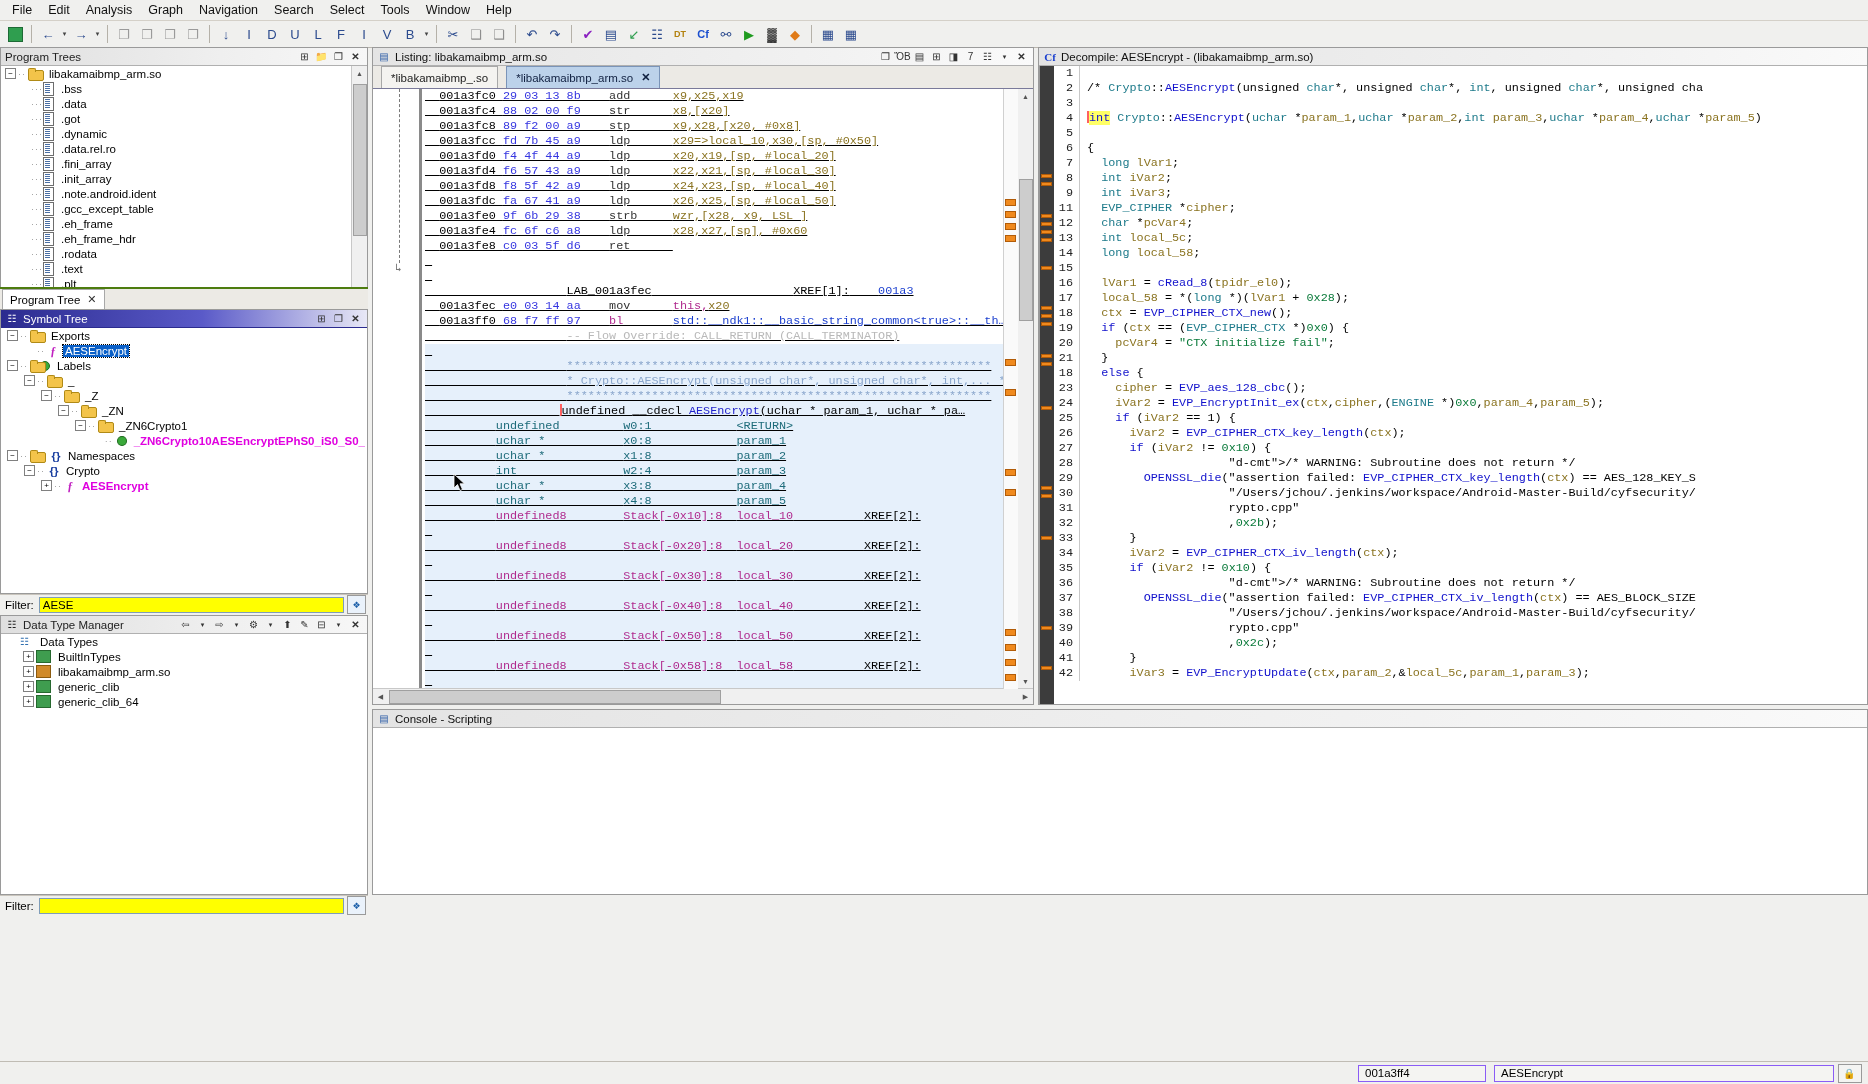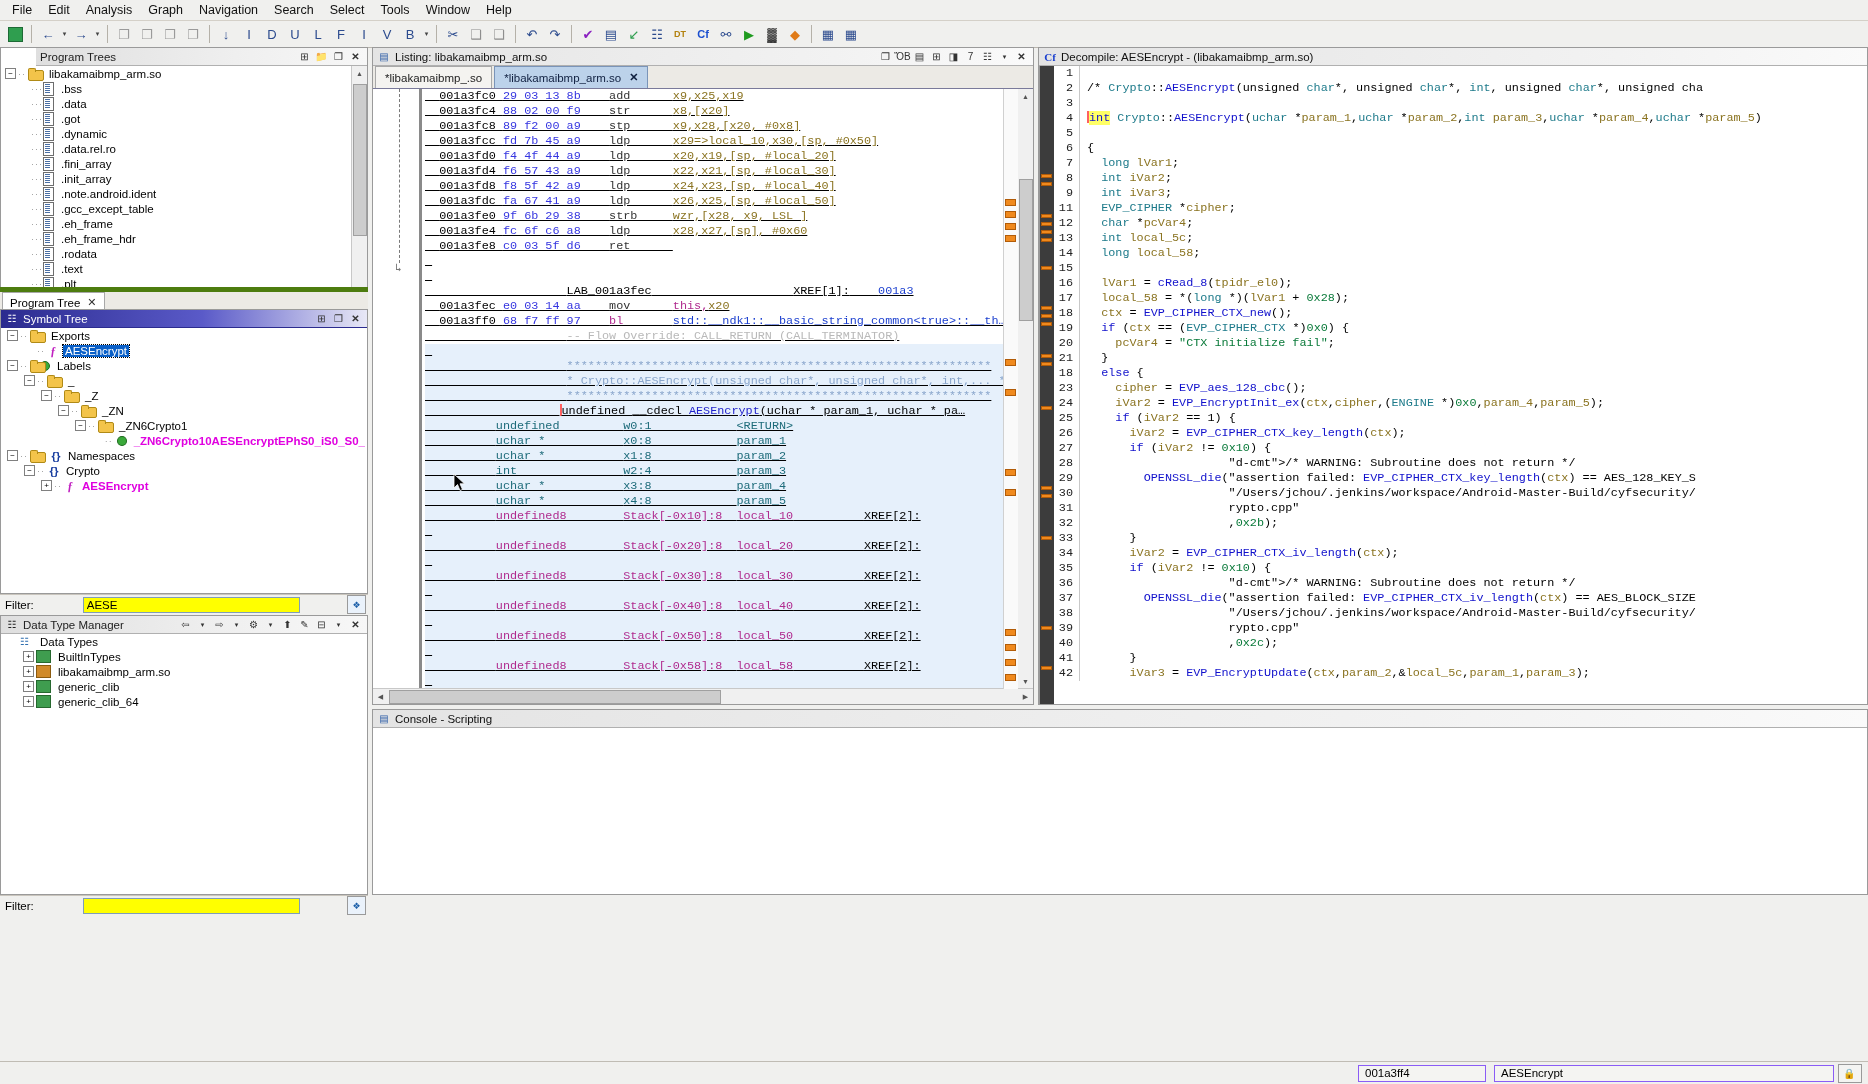"Program Trees" div.panel { padding-left: 35px -> none }
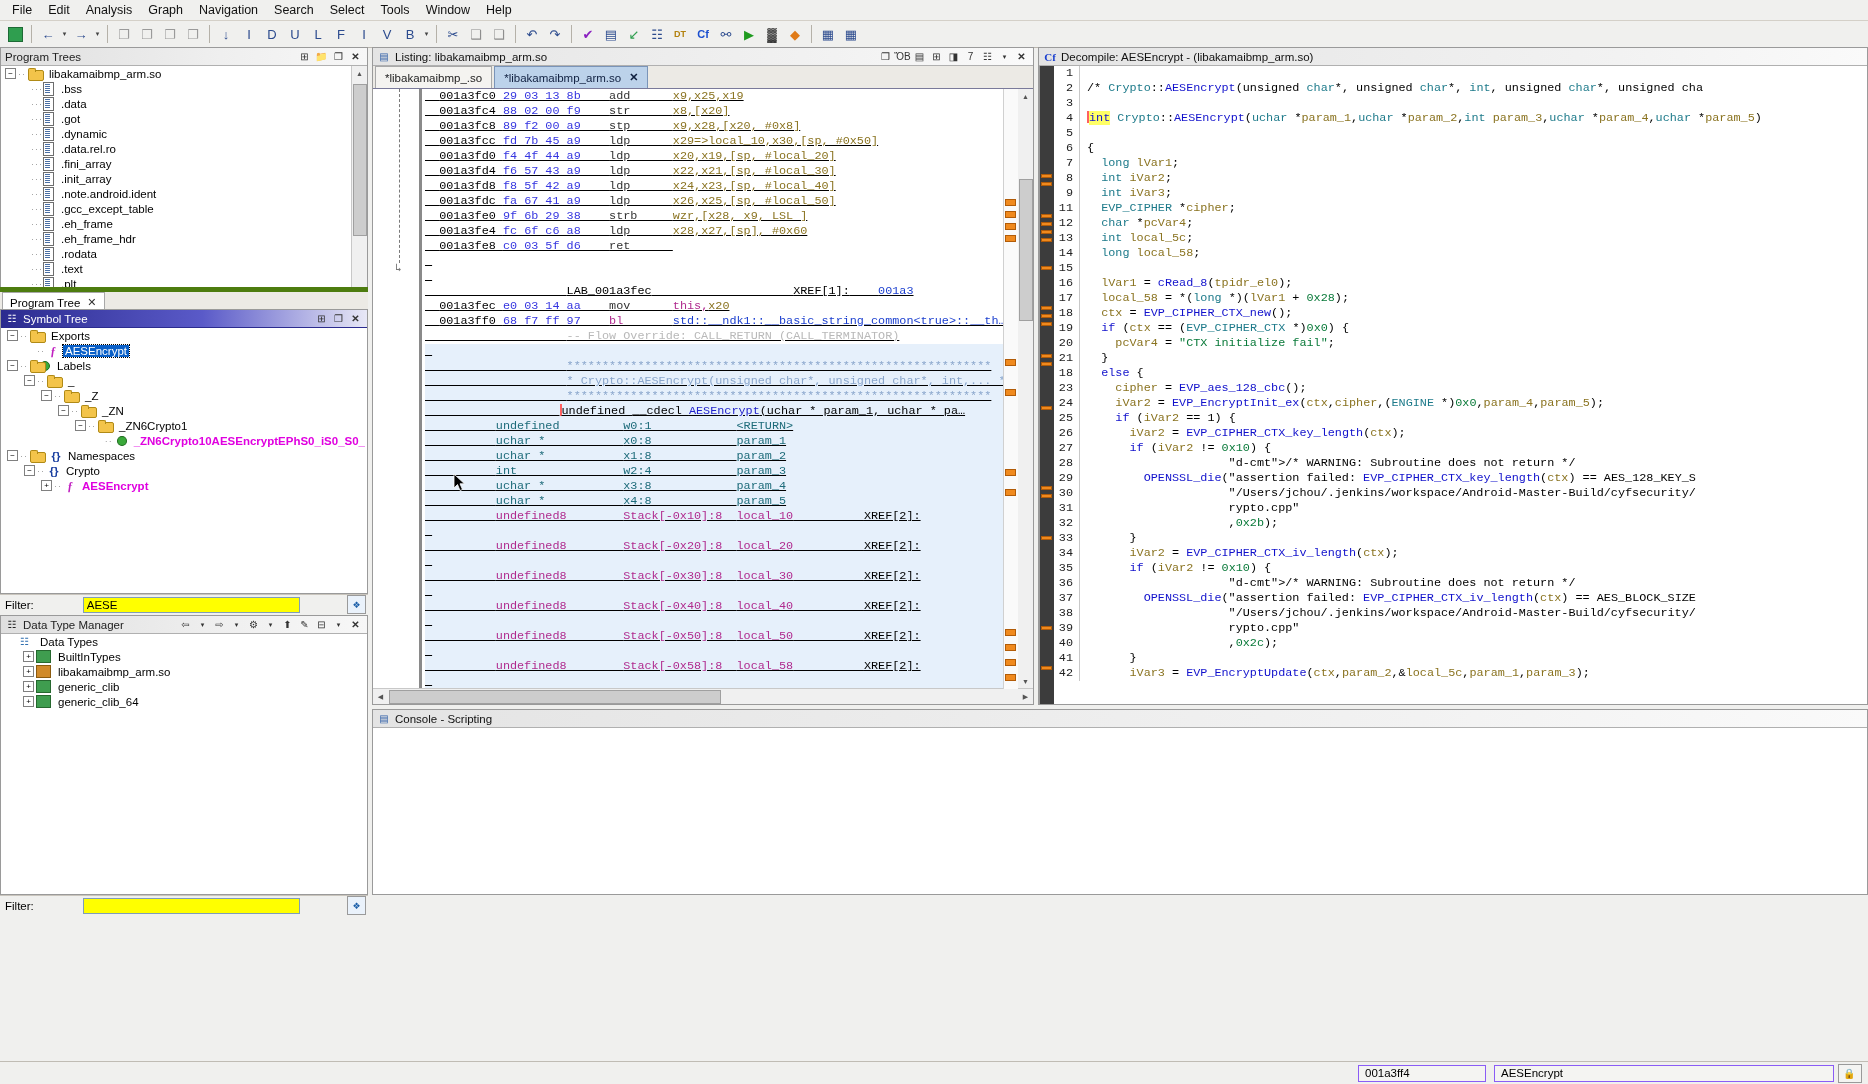"*libakamaibmp_.so" .ltab { margin-left: 2px -> 8px }
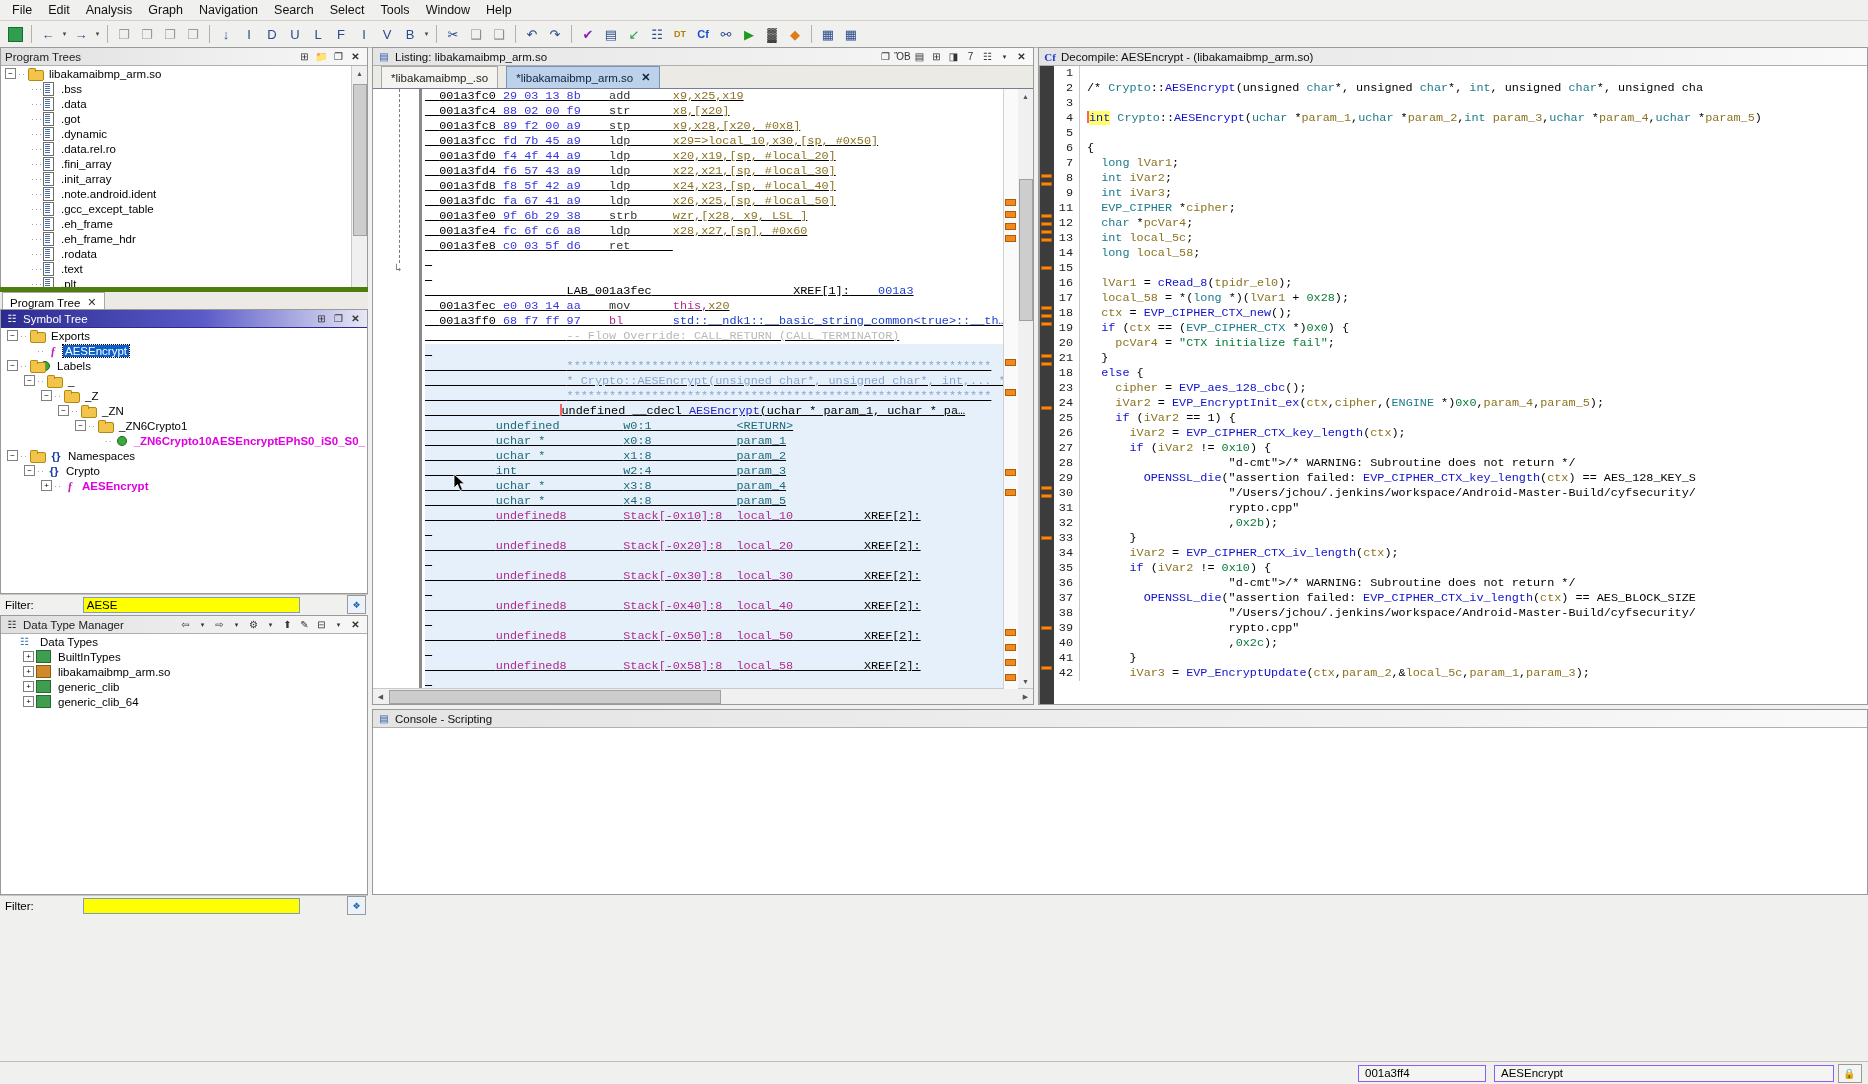"Program Tree" .tabstrip { border-top: 5px solid #4d7c0f -> 2px solid #4d7c0f }
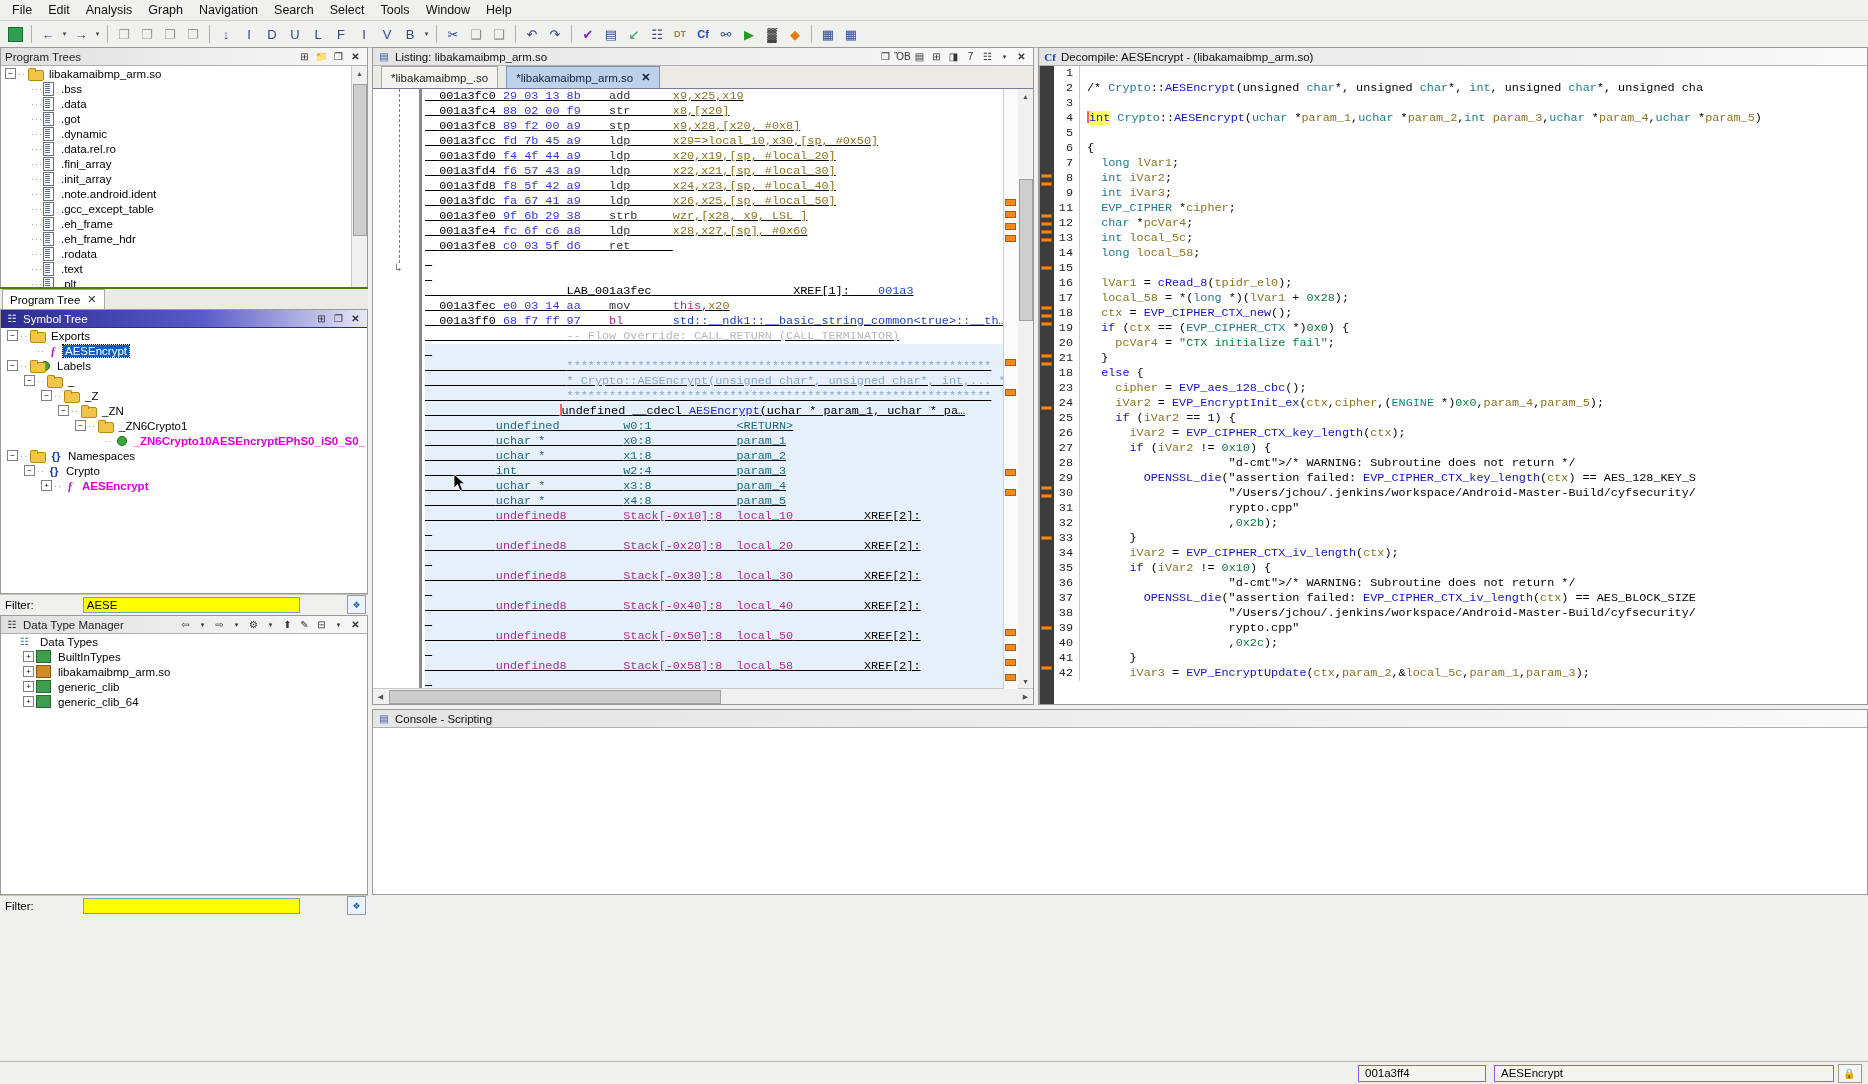"Filter:" .filterrow { gap: 44px -> none }
